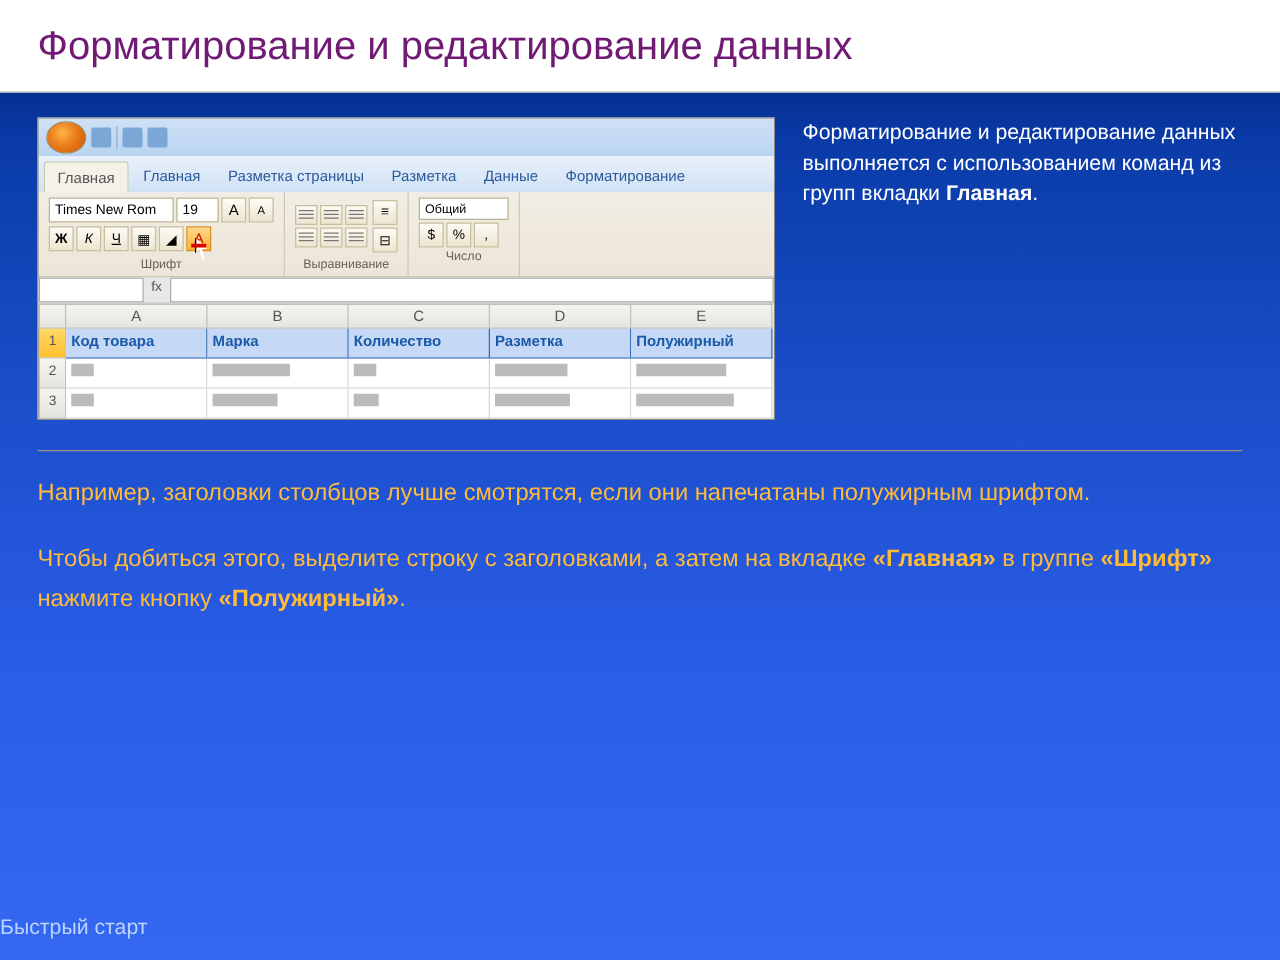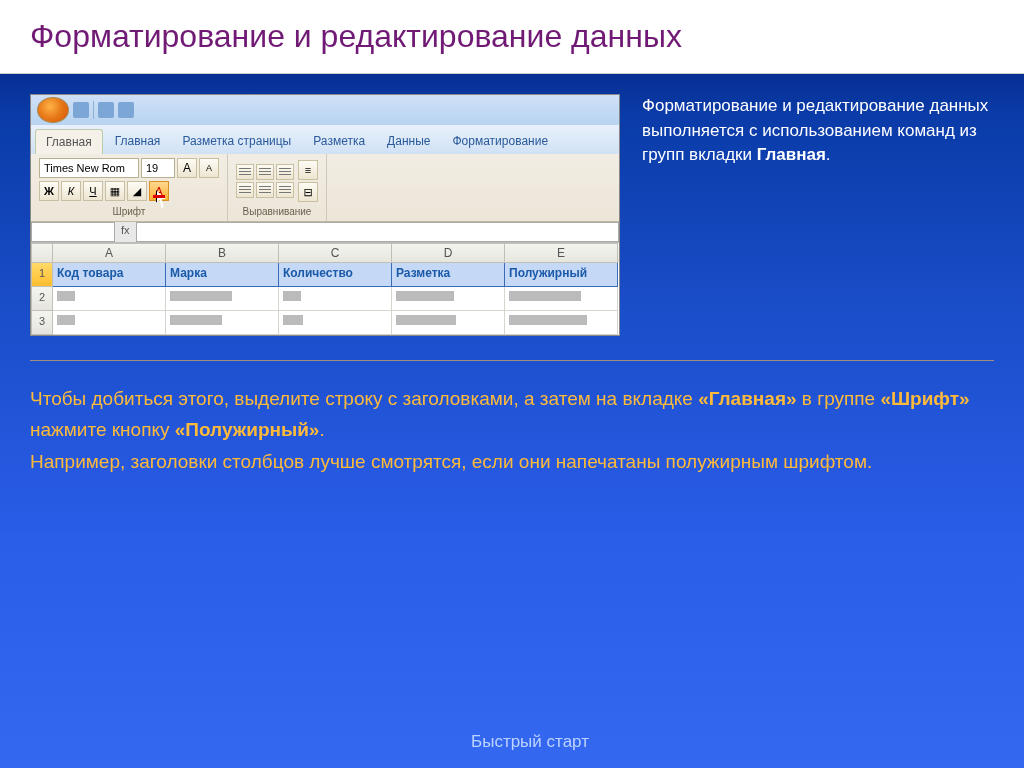"Общий" div.rgroup { html: none -> <div> <div> <div>Общий</div> <div> <div>$</div> <div>%</div> <div>,</div> </div> </div> <div>Число</div> </div> }
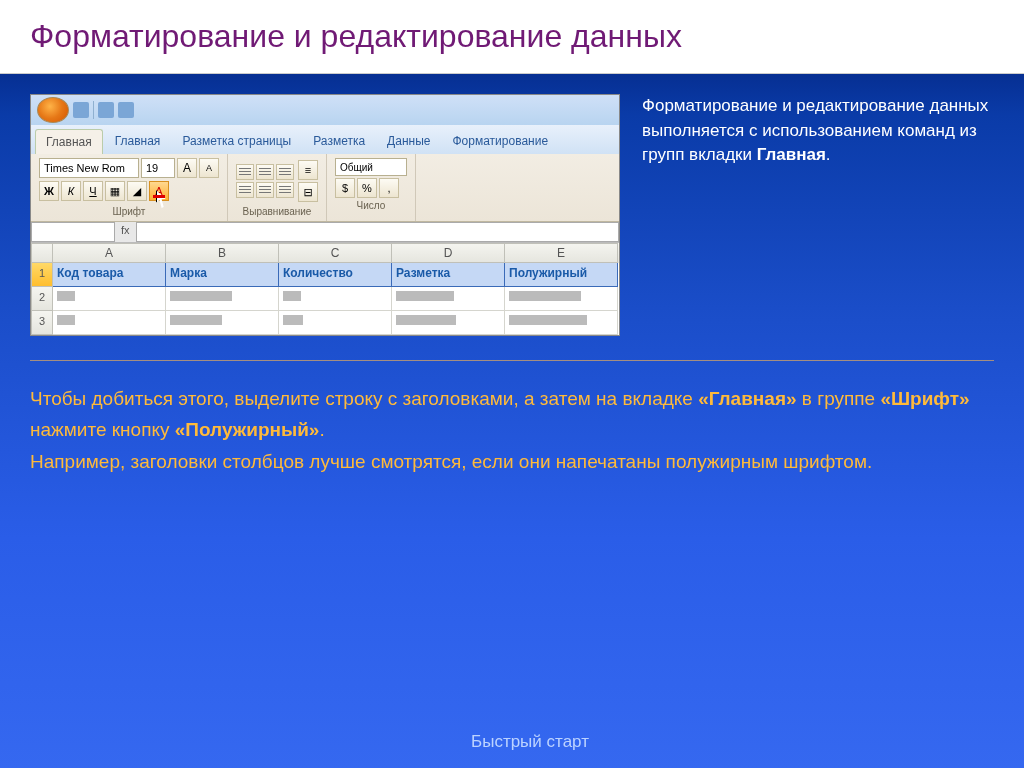"Чтобы добиться этого, выделите строку" p { order: before "Например, заголовки столбцов лучше" -> after "Например, заголовки столбцов лучше" }
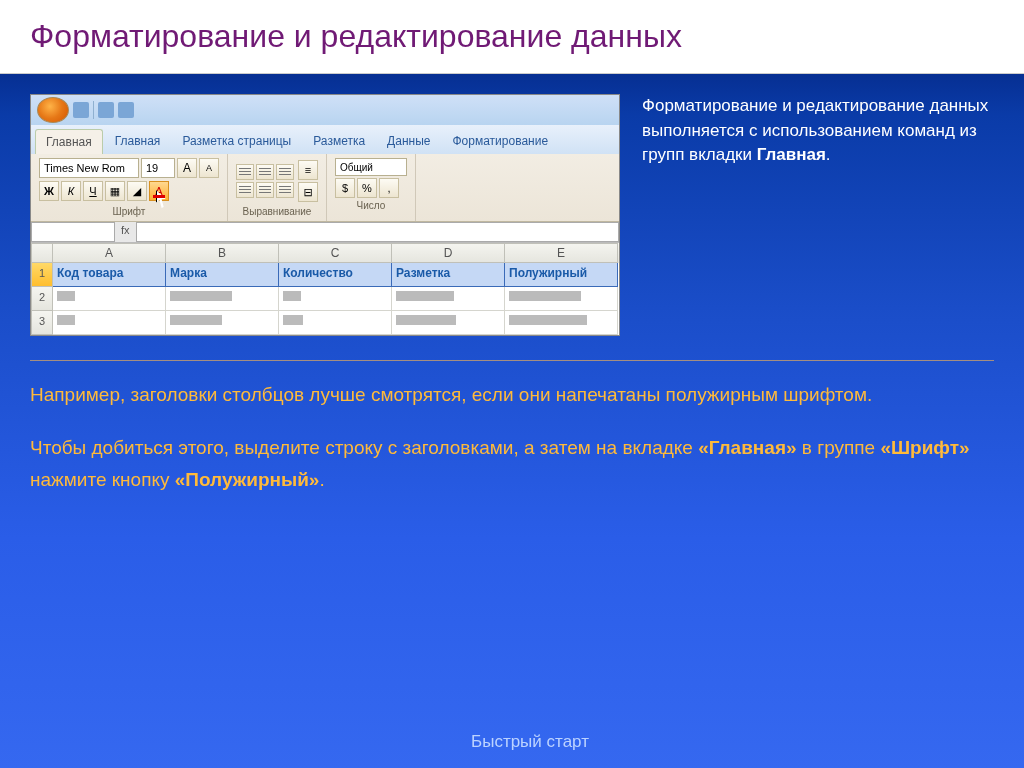"Быстрый старт" .footer { margin-left: 36px -> none; text-align: center -> left }
